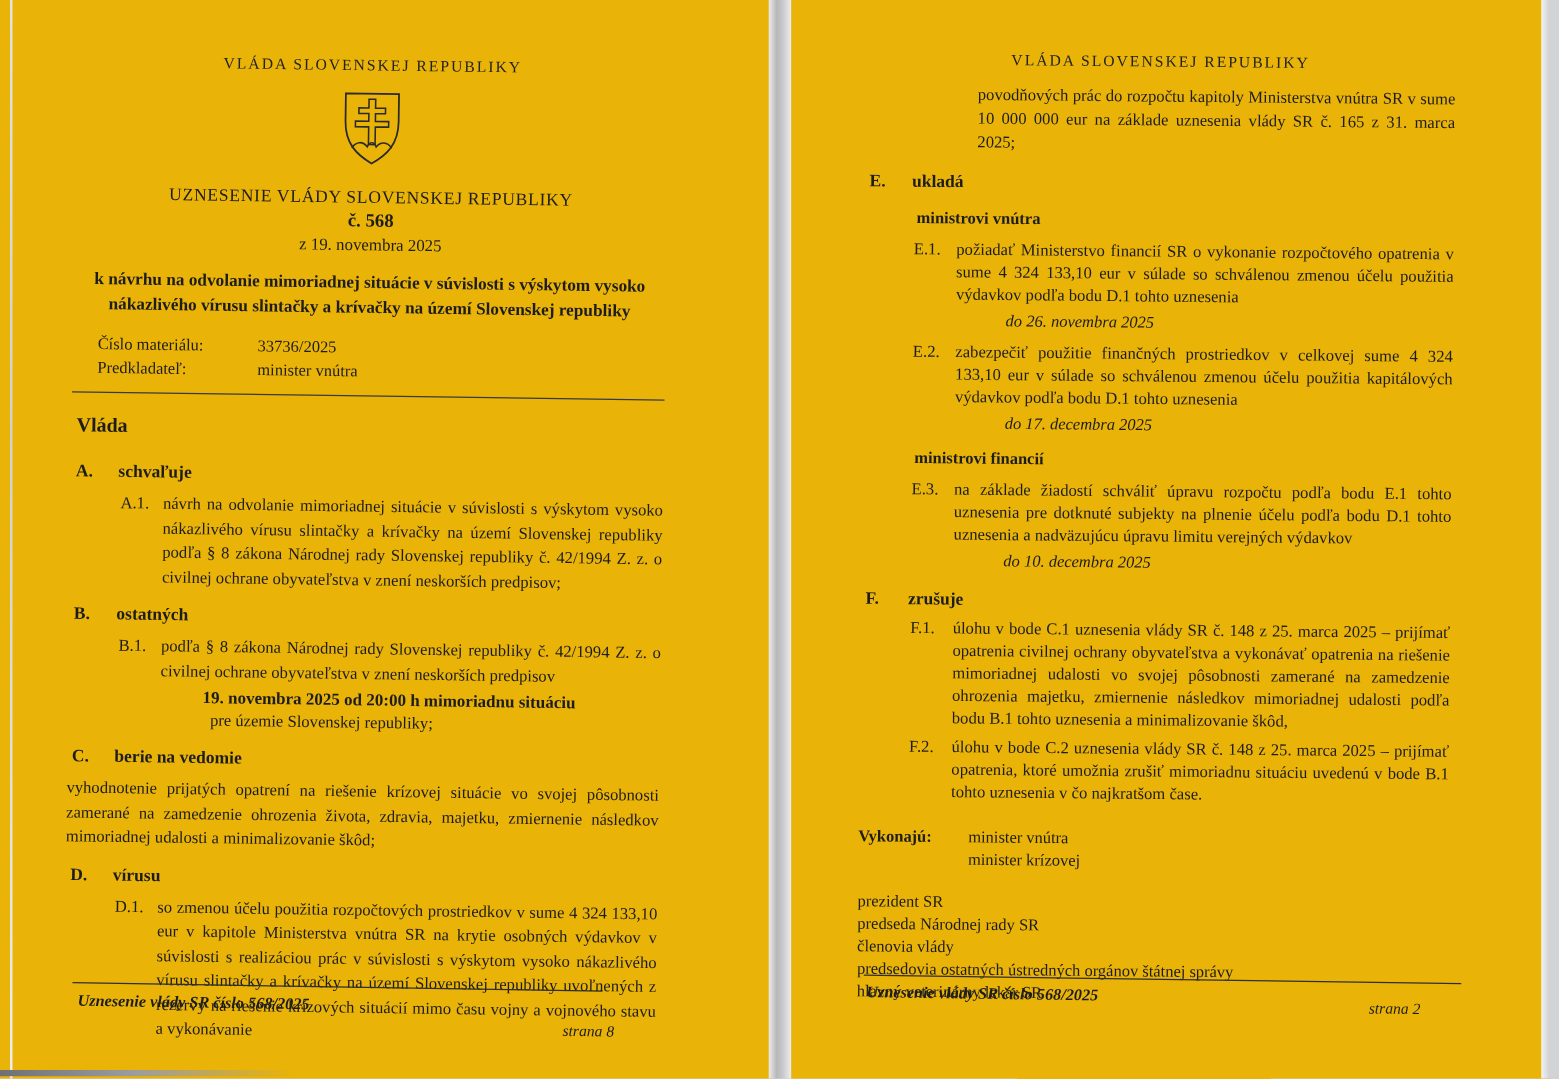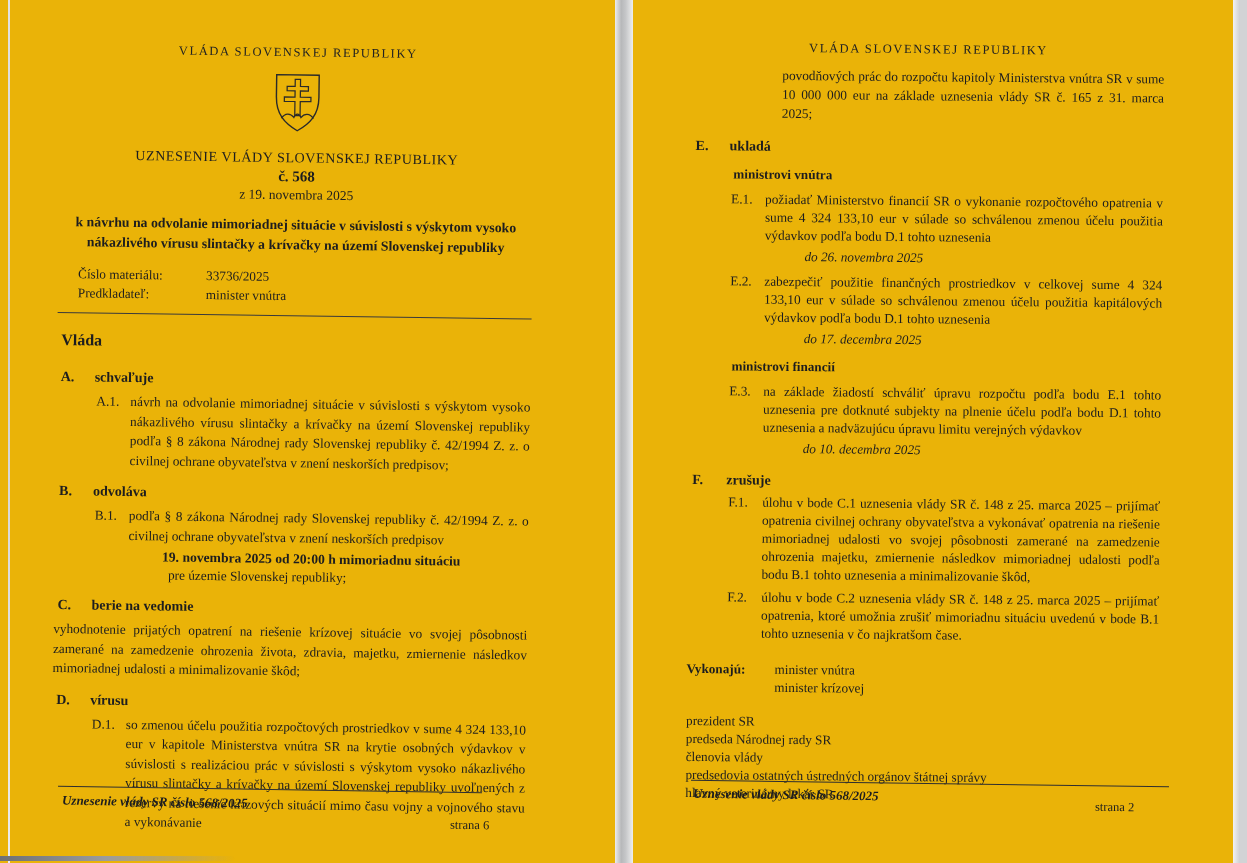"odvoláva" span { text: odvoláva -> ostatných }
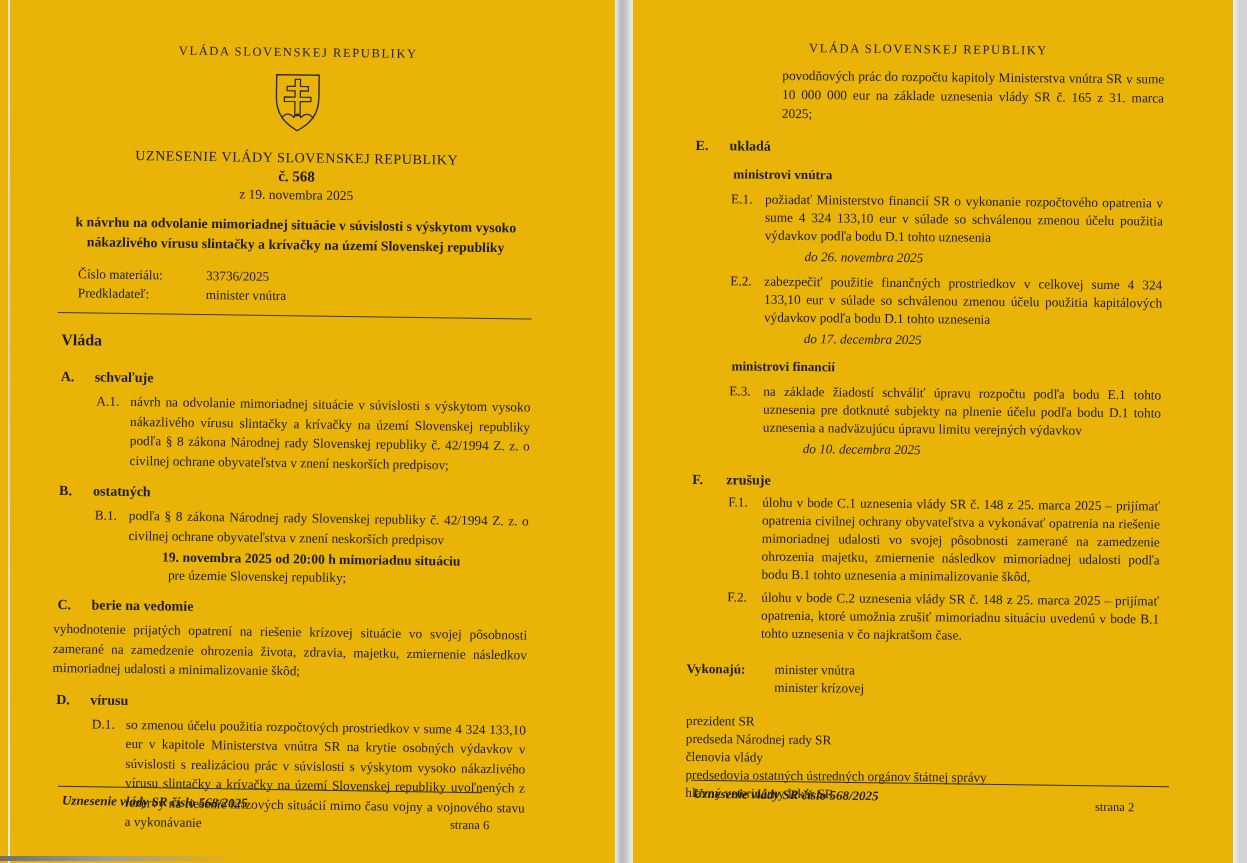"strana 2" .footer-right { font-style: none -> italic }
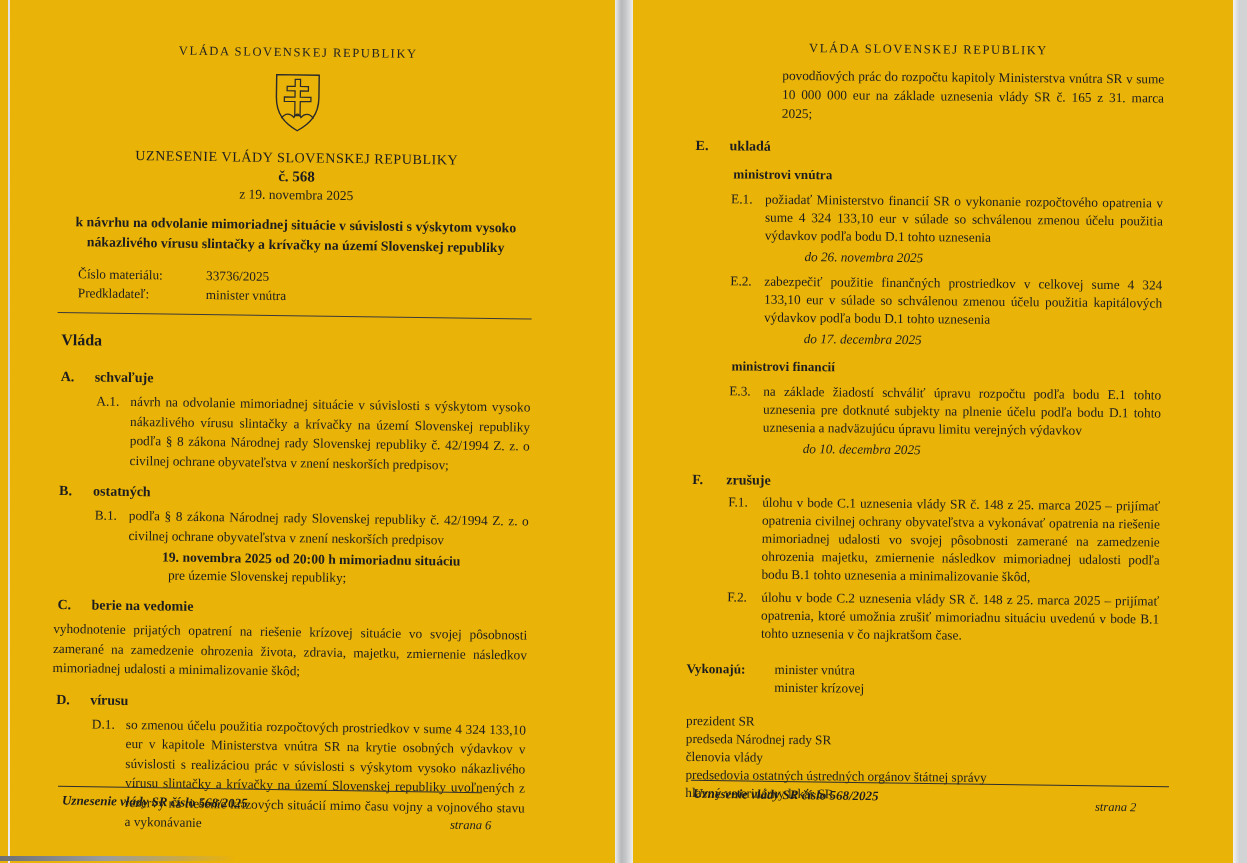"strana 6" div.footer-right { text: 6 -> 8 }
